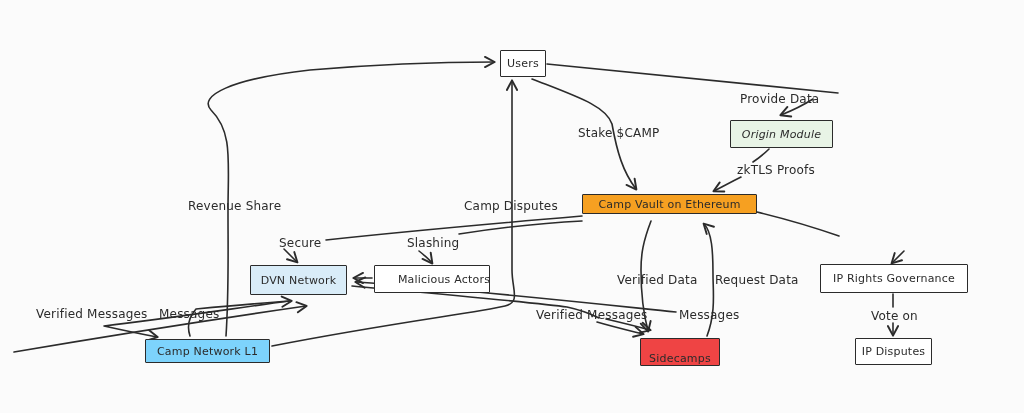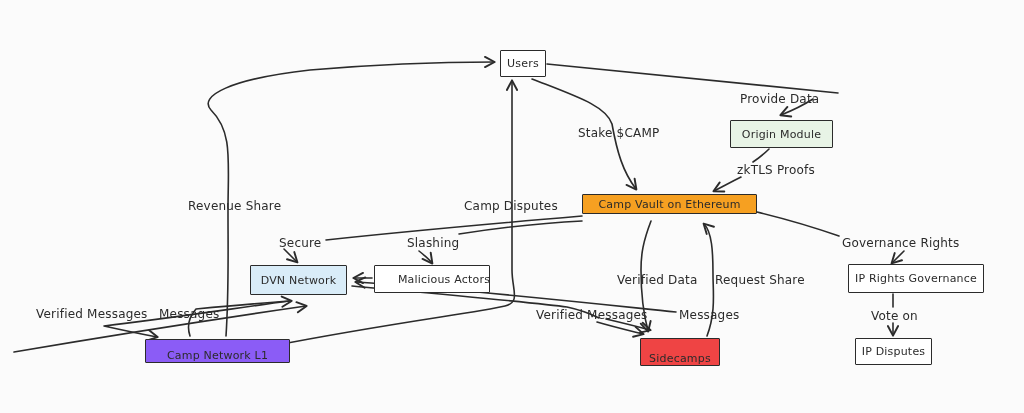"Origin Module" div.node { font-style: none -> italic }
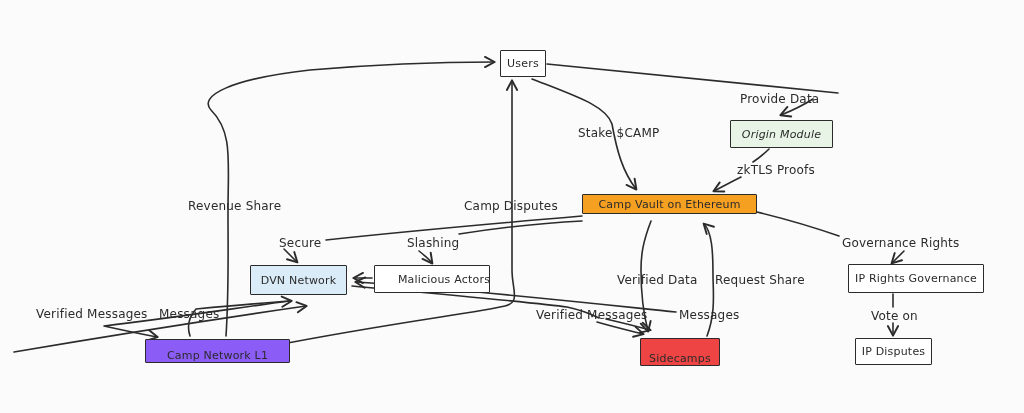"Governance Rights" span.elabel { html: <span>Governance Rights</span> -> none }
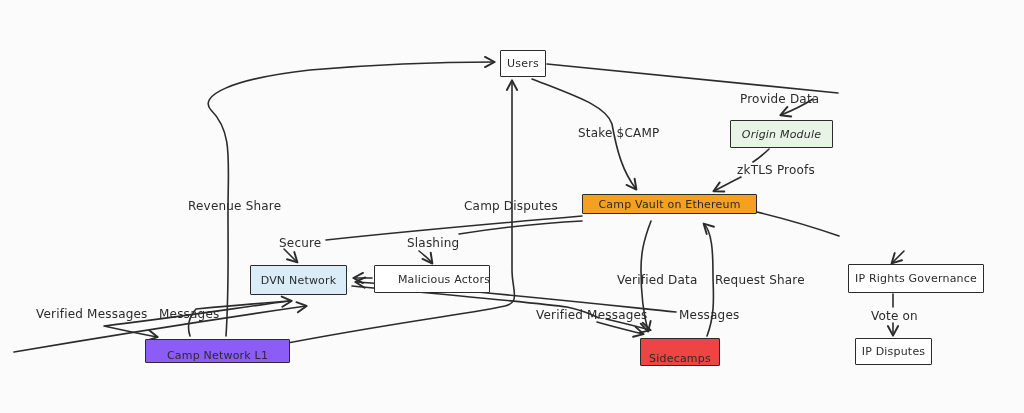"Request Share" span.elabel { text: Share -> Data }
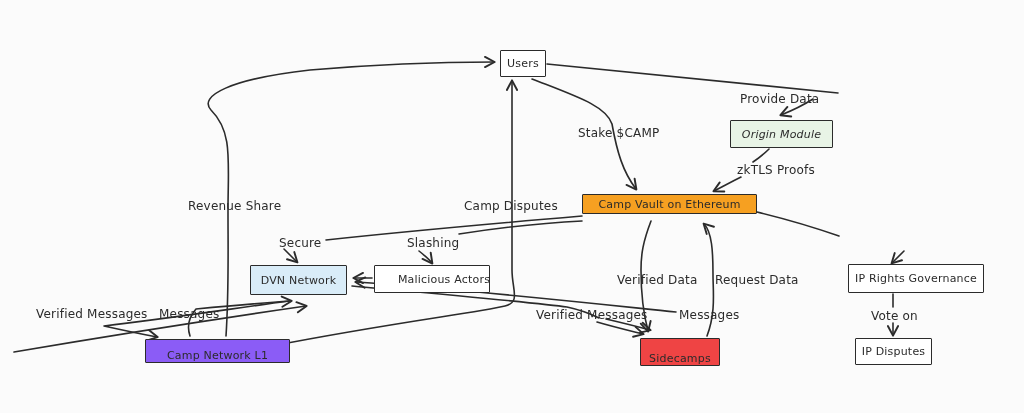"IP Rights Governance" div.node { margin-left: 28px -> none; width: 136px -> 148px }
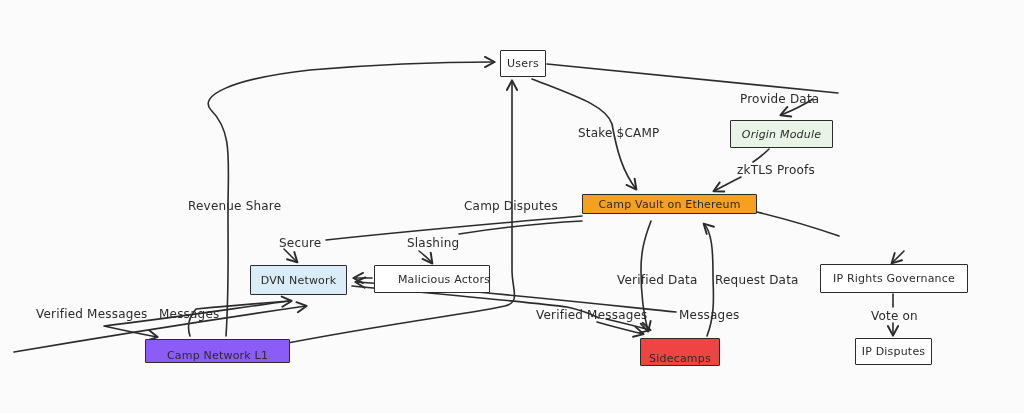"Camp Network L1" div.node { align-items: flex-end -> none; background-color: #8b5cf6 -> #7dd3fc; width: 145px -> 125px }
